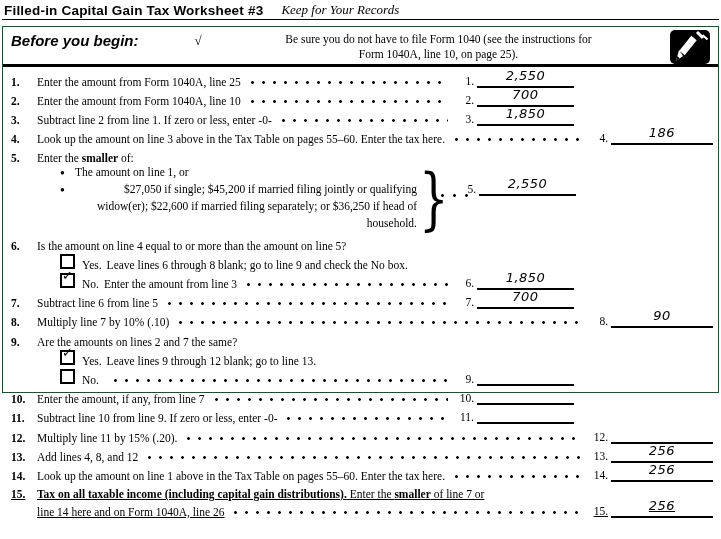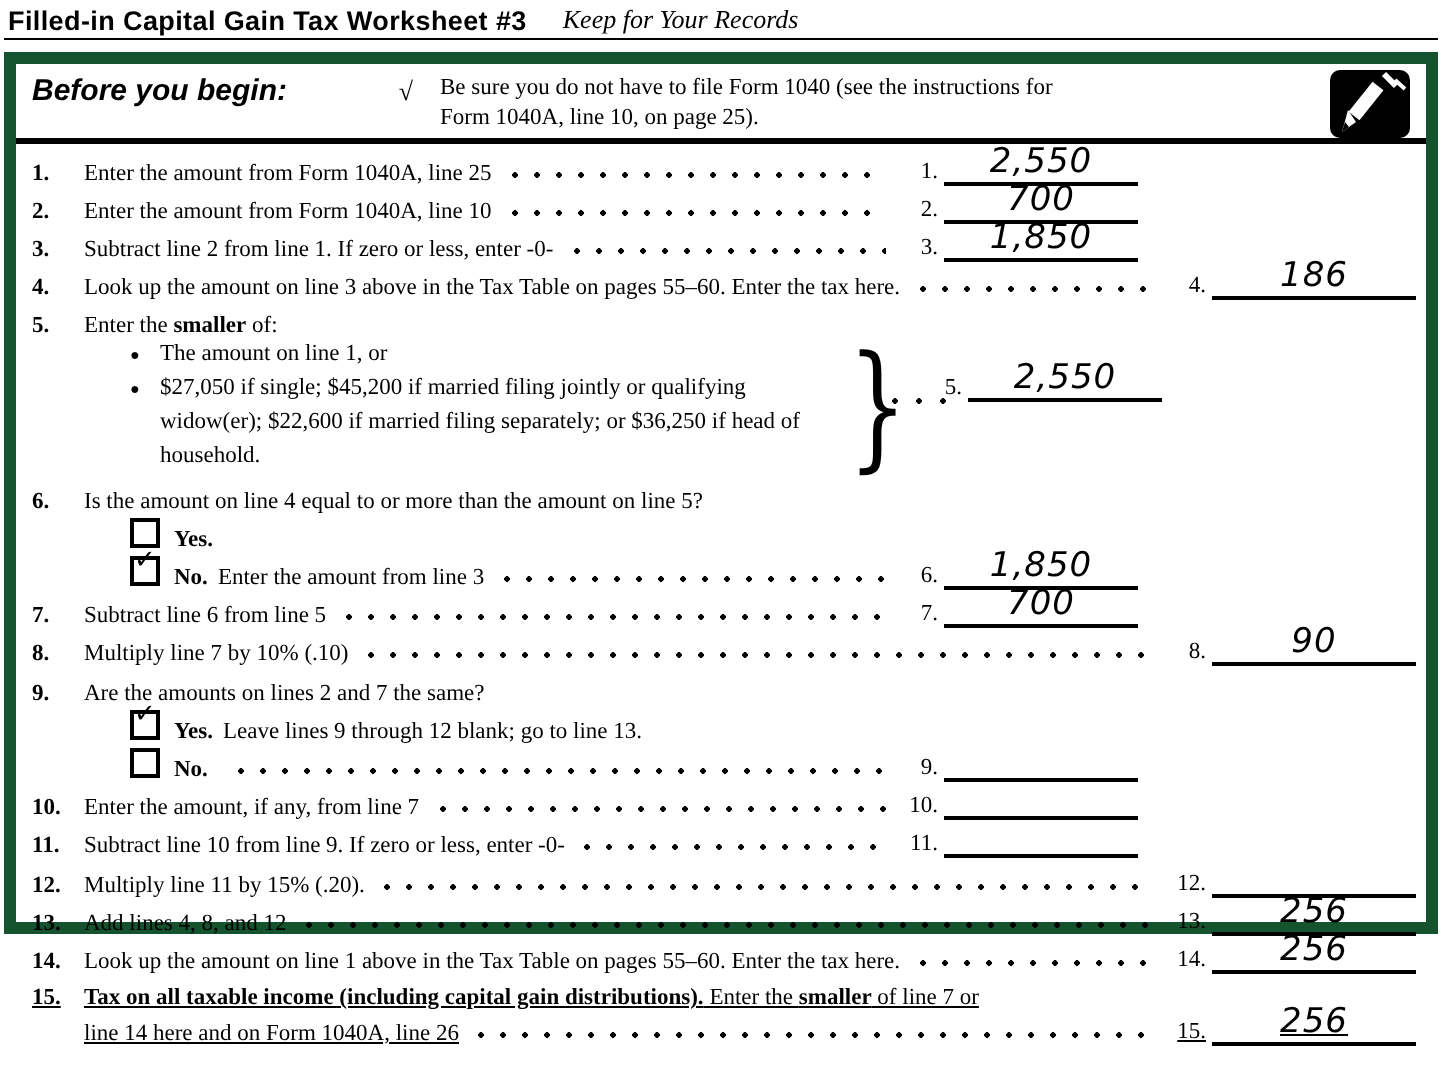"Before you begin:" .box { border: 6px solid #14532d -> 1px solid #14532d; height: 441px -> 367px }
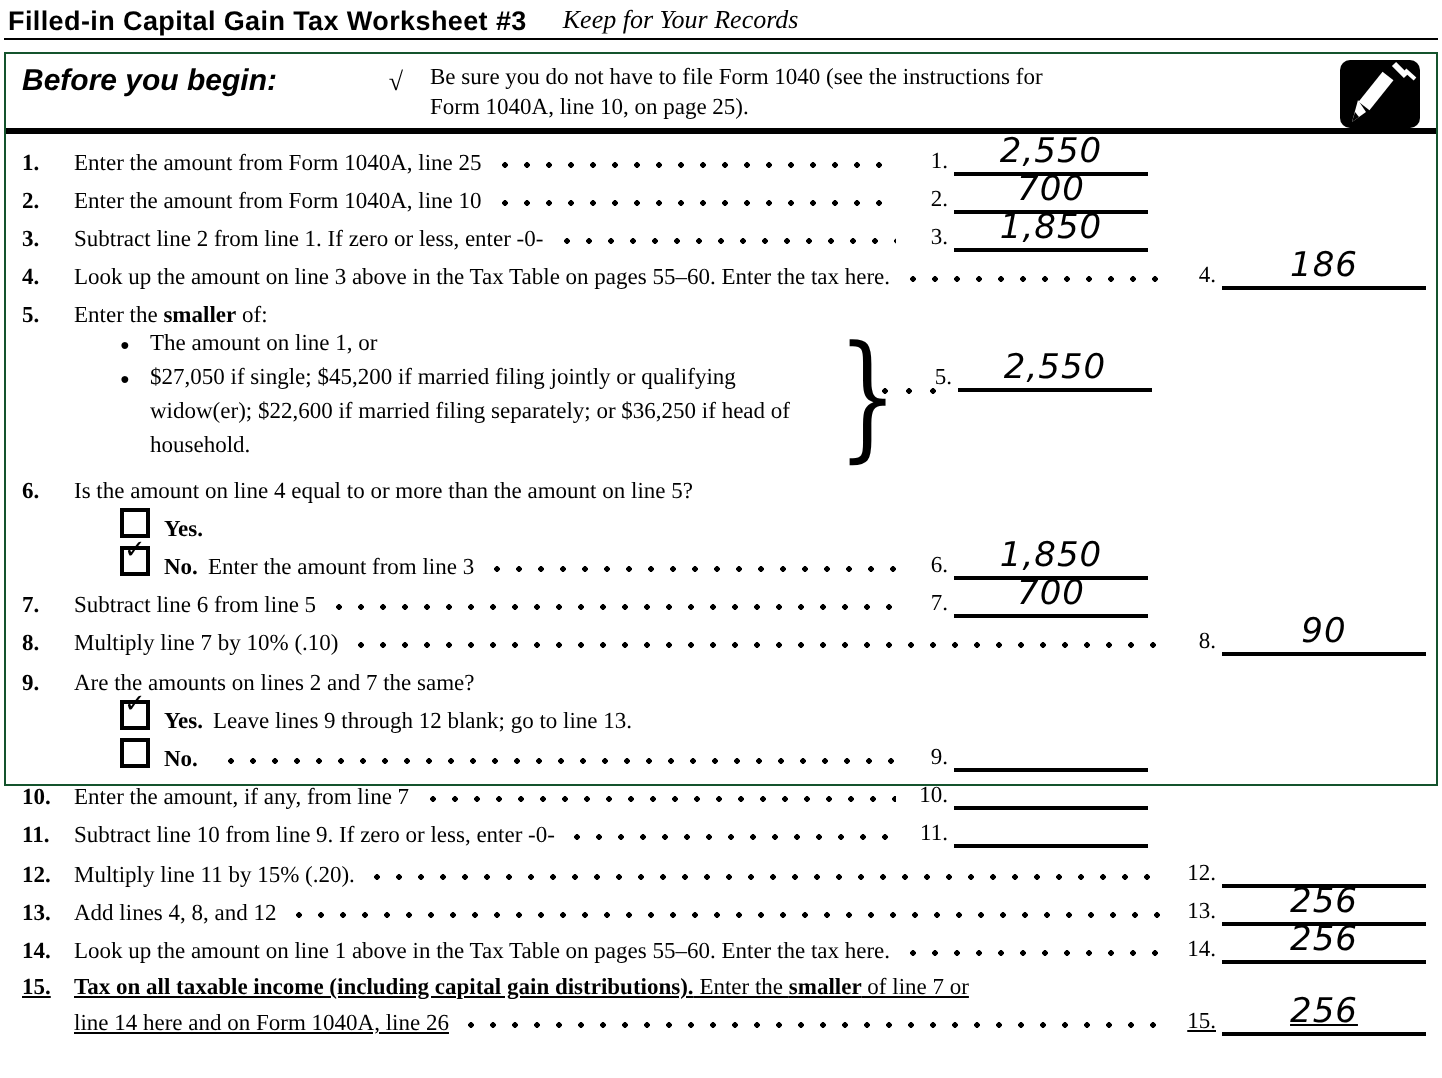"Be sure you do not" .byb-text { text-align: none -> center }
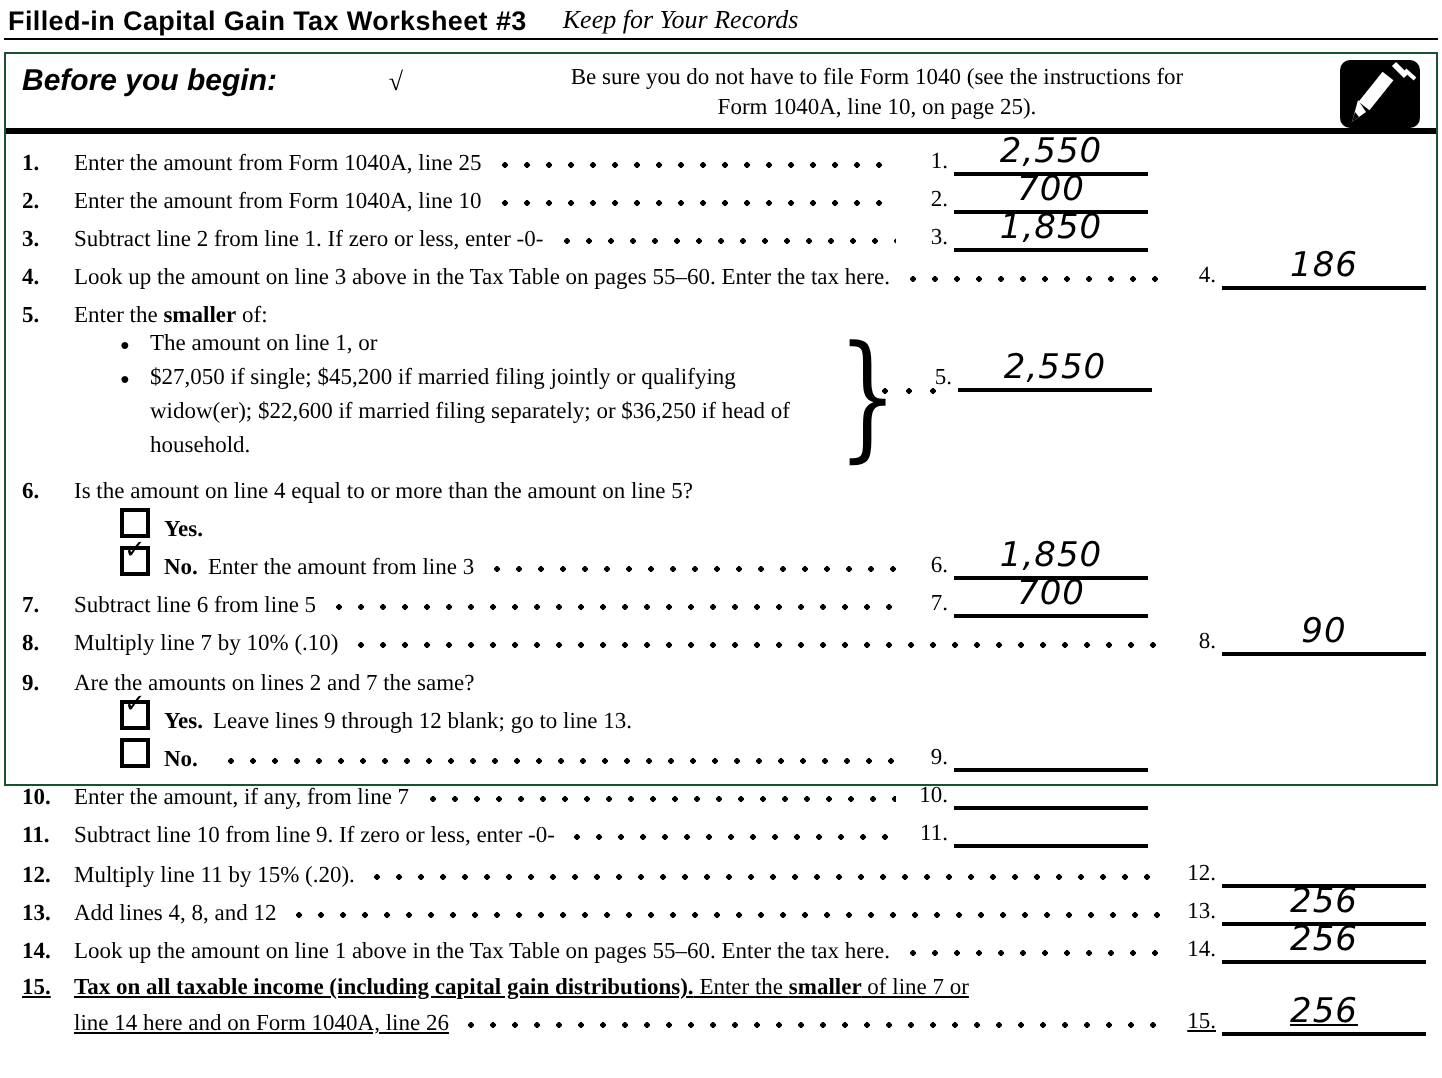"2,550" .hand { font-size: 17px -> 13px }
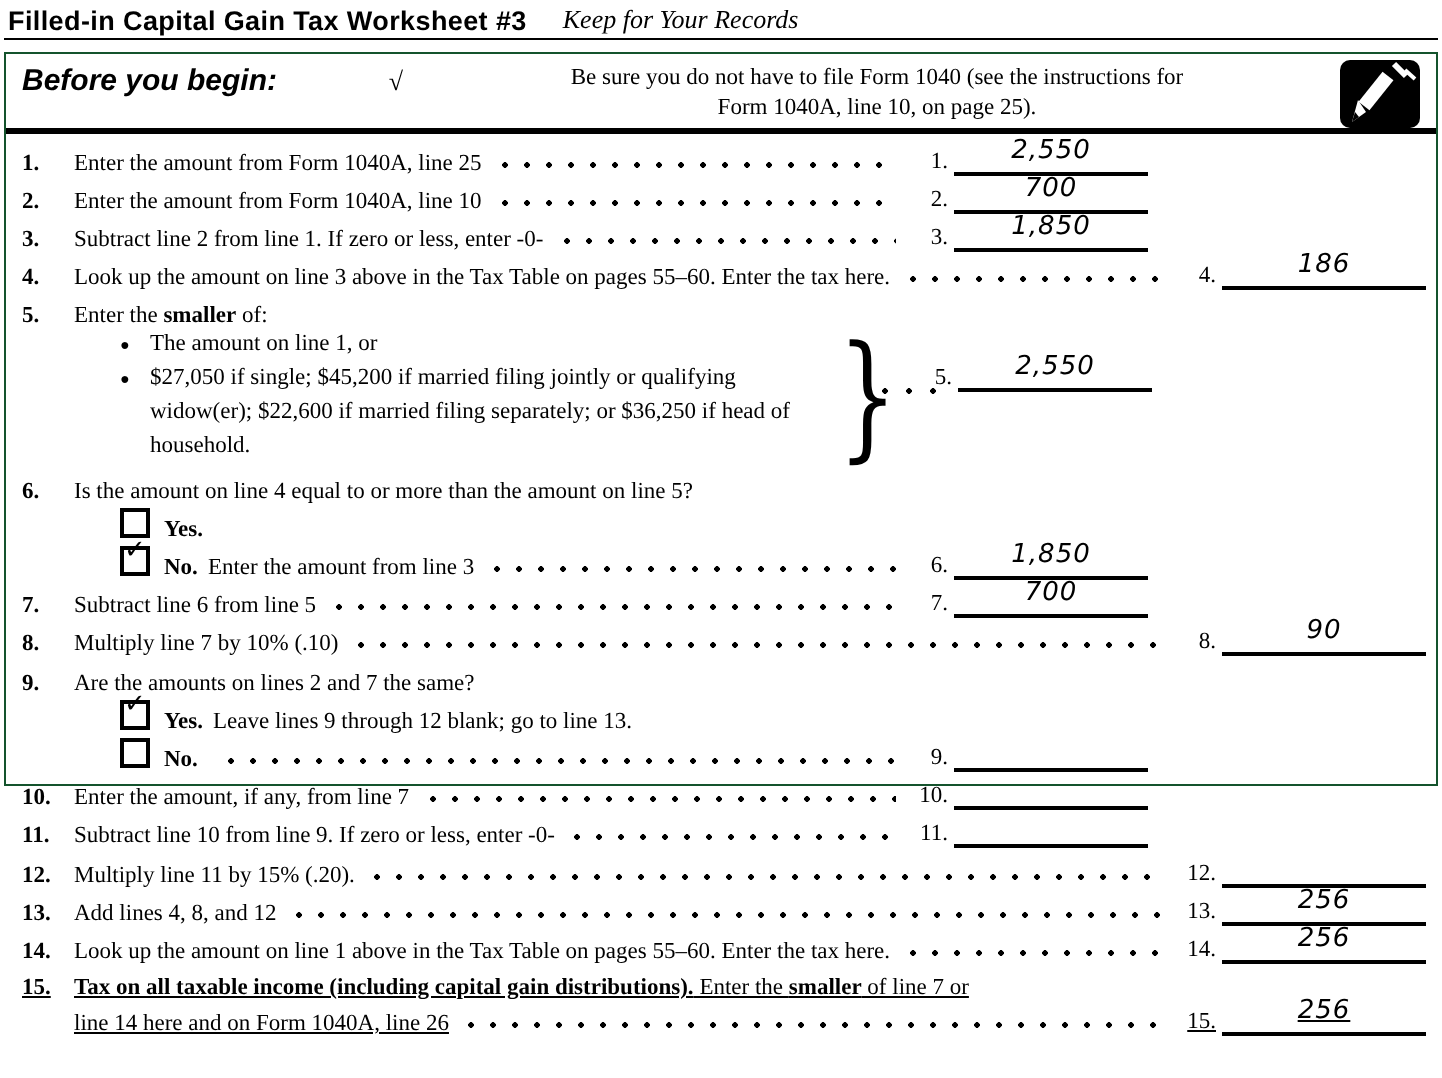"$27,050 if single; $45,200 if" .b2 { text-align: none -> right }
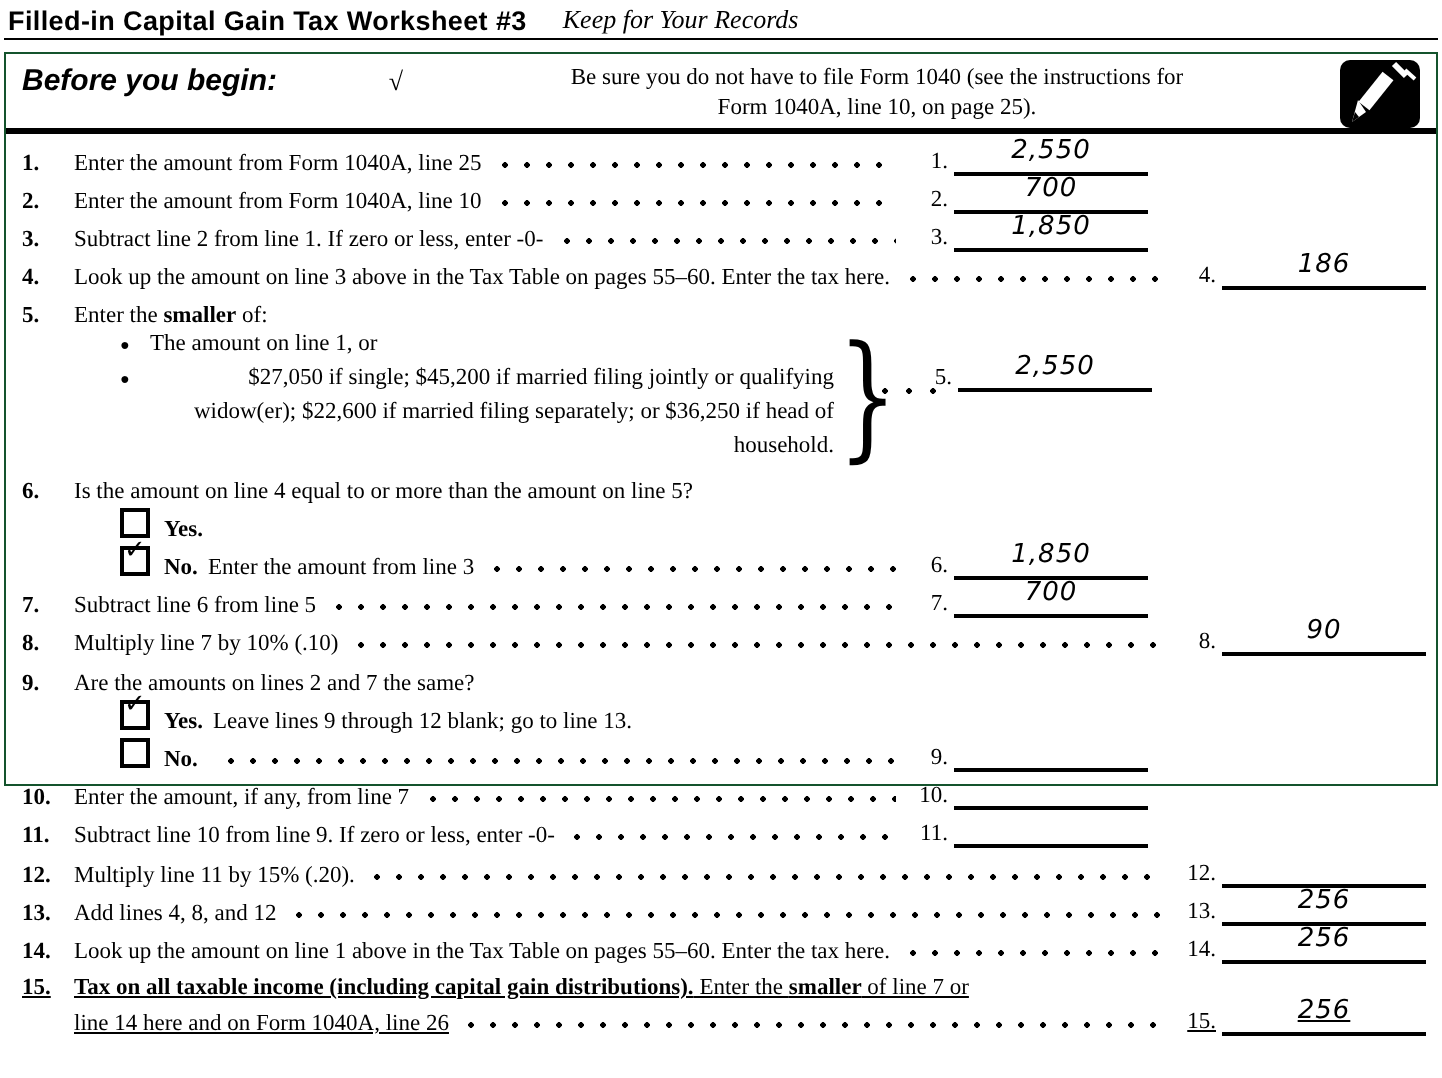"Yes." .blb { font-weight: bold -> normal }
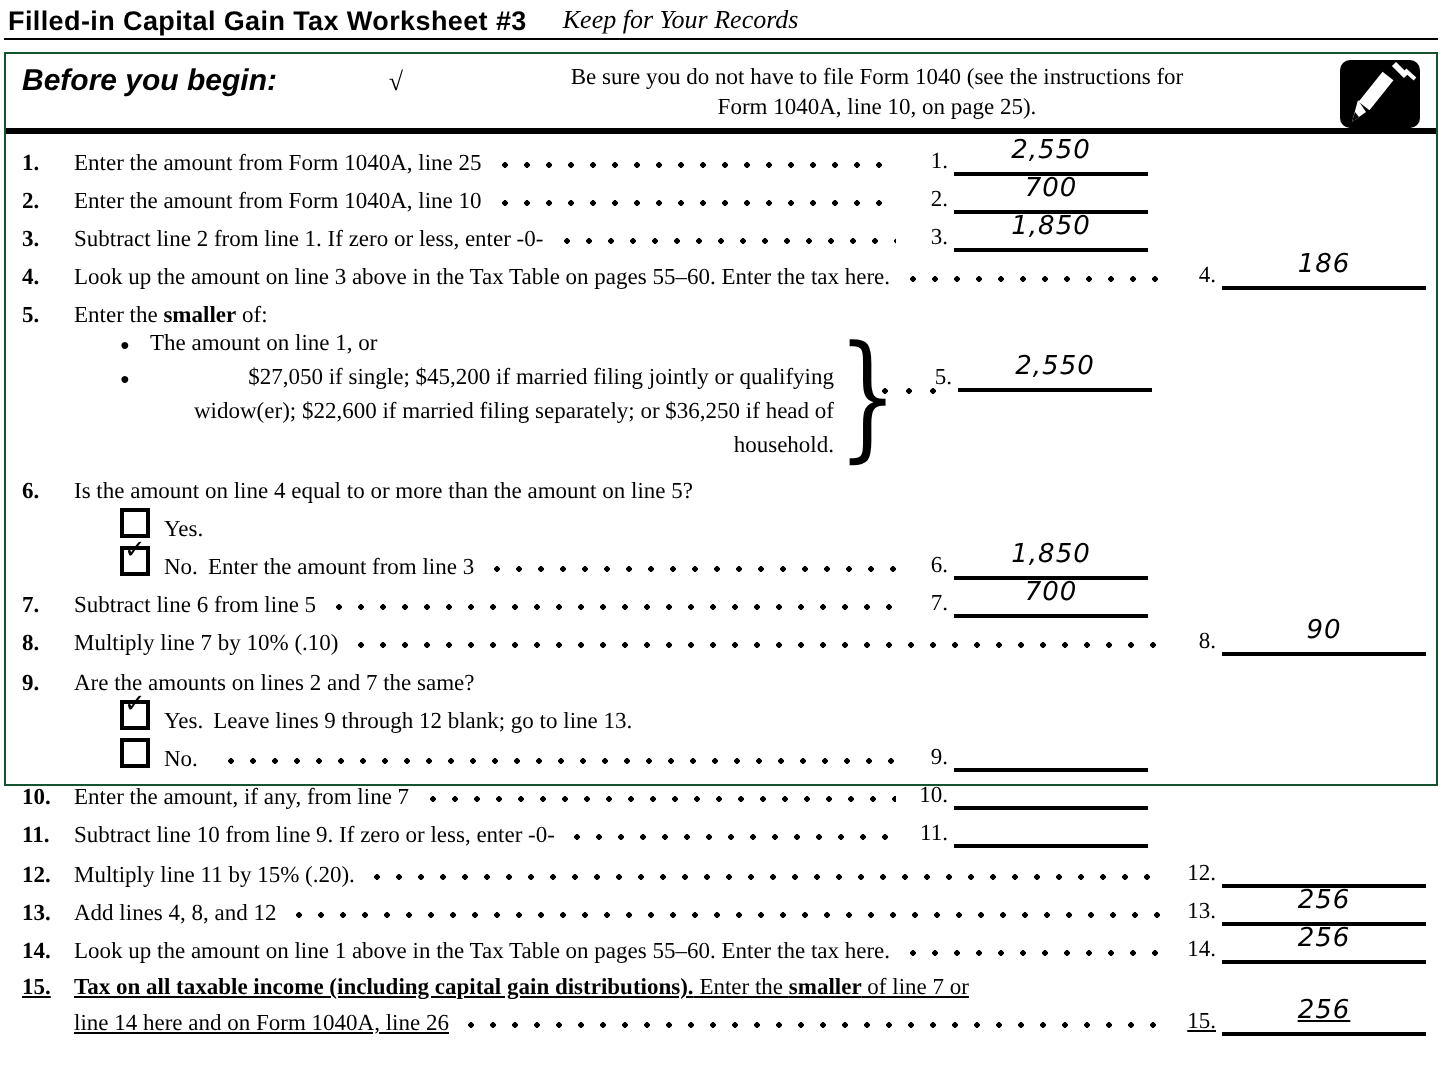"Leave lines 6 through 8" span.txt { html: none -> <span>Leave lines 6 through 8 blank; go to line 9 and check the No box.</span> }
